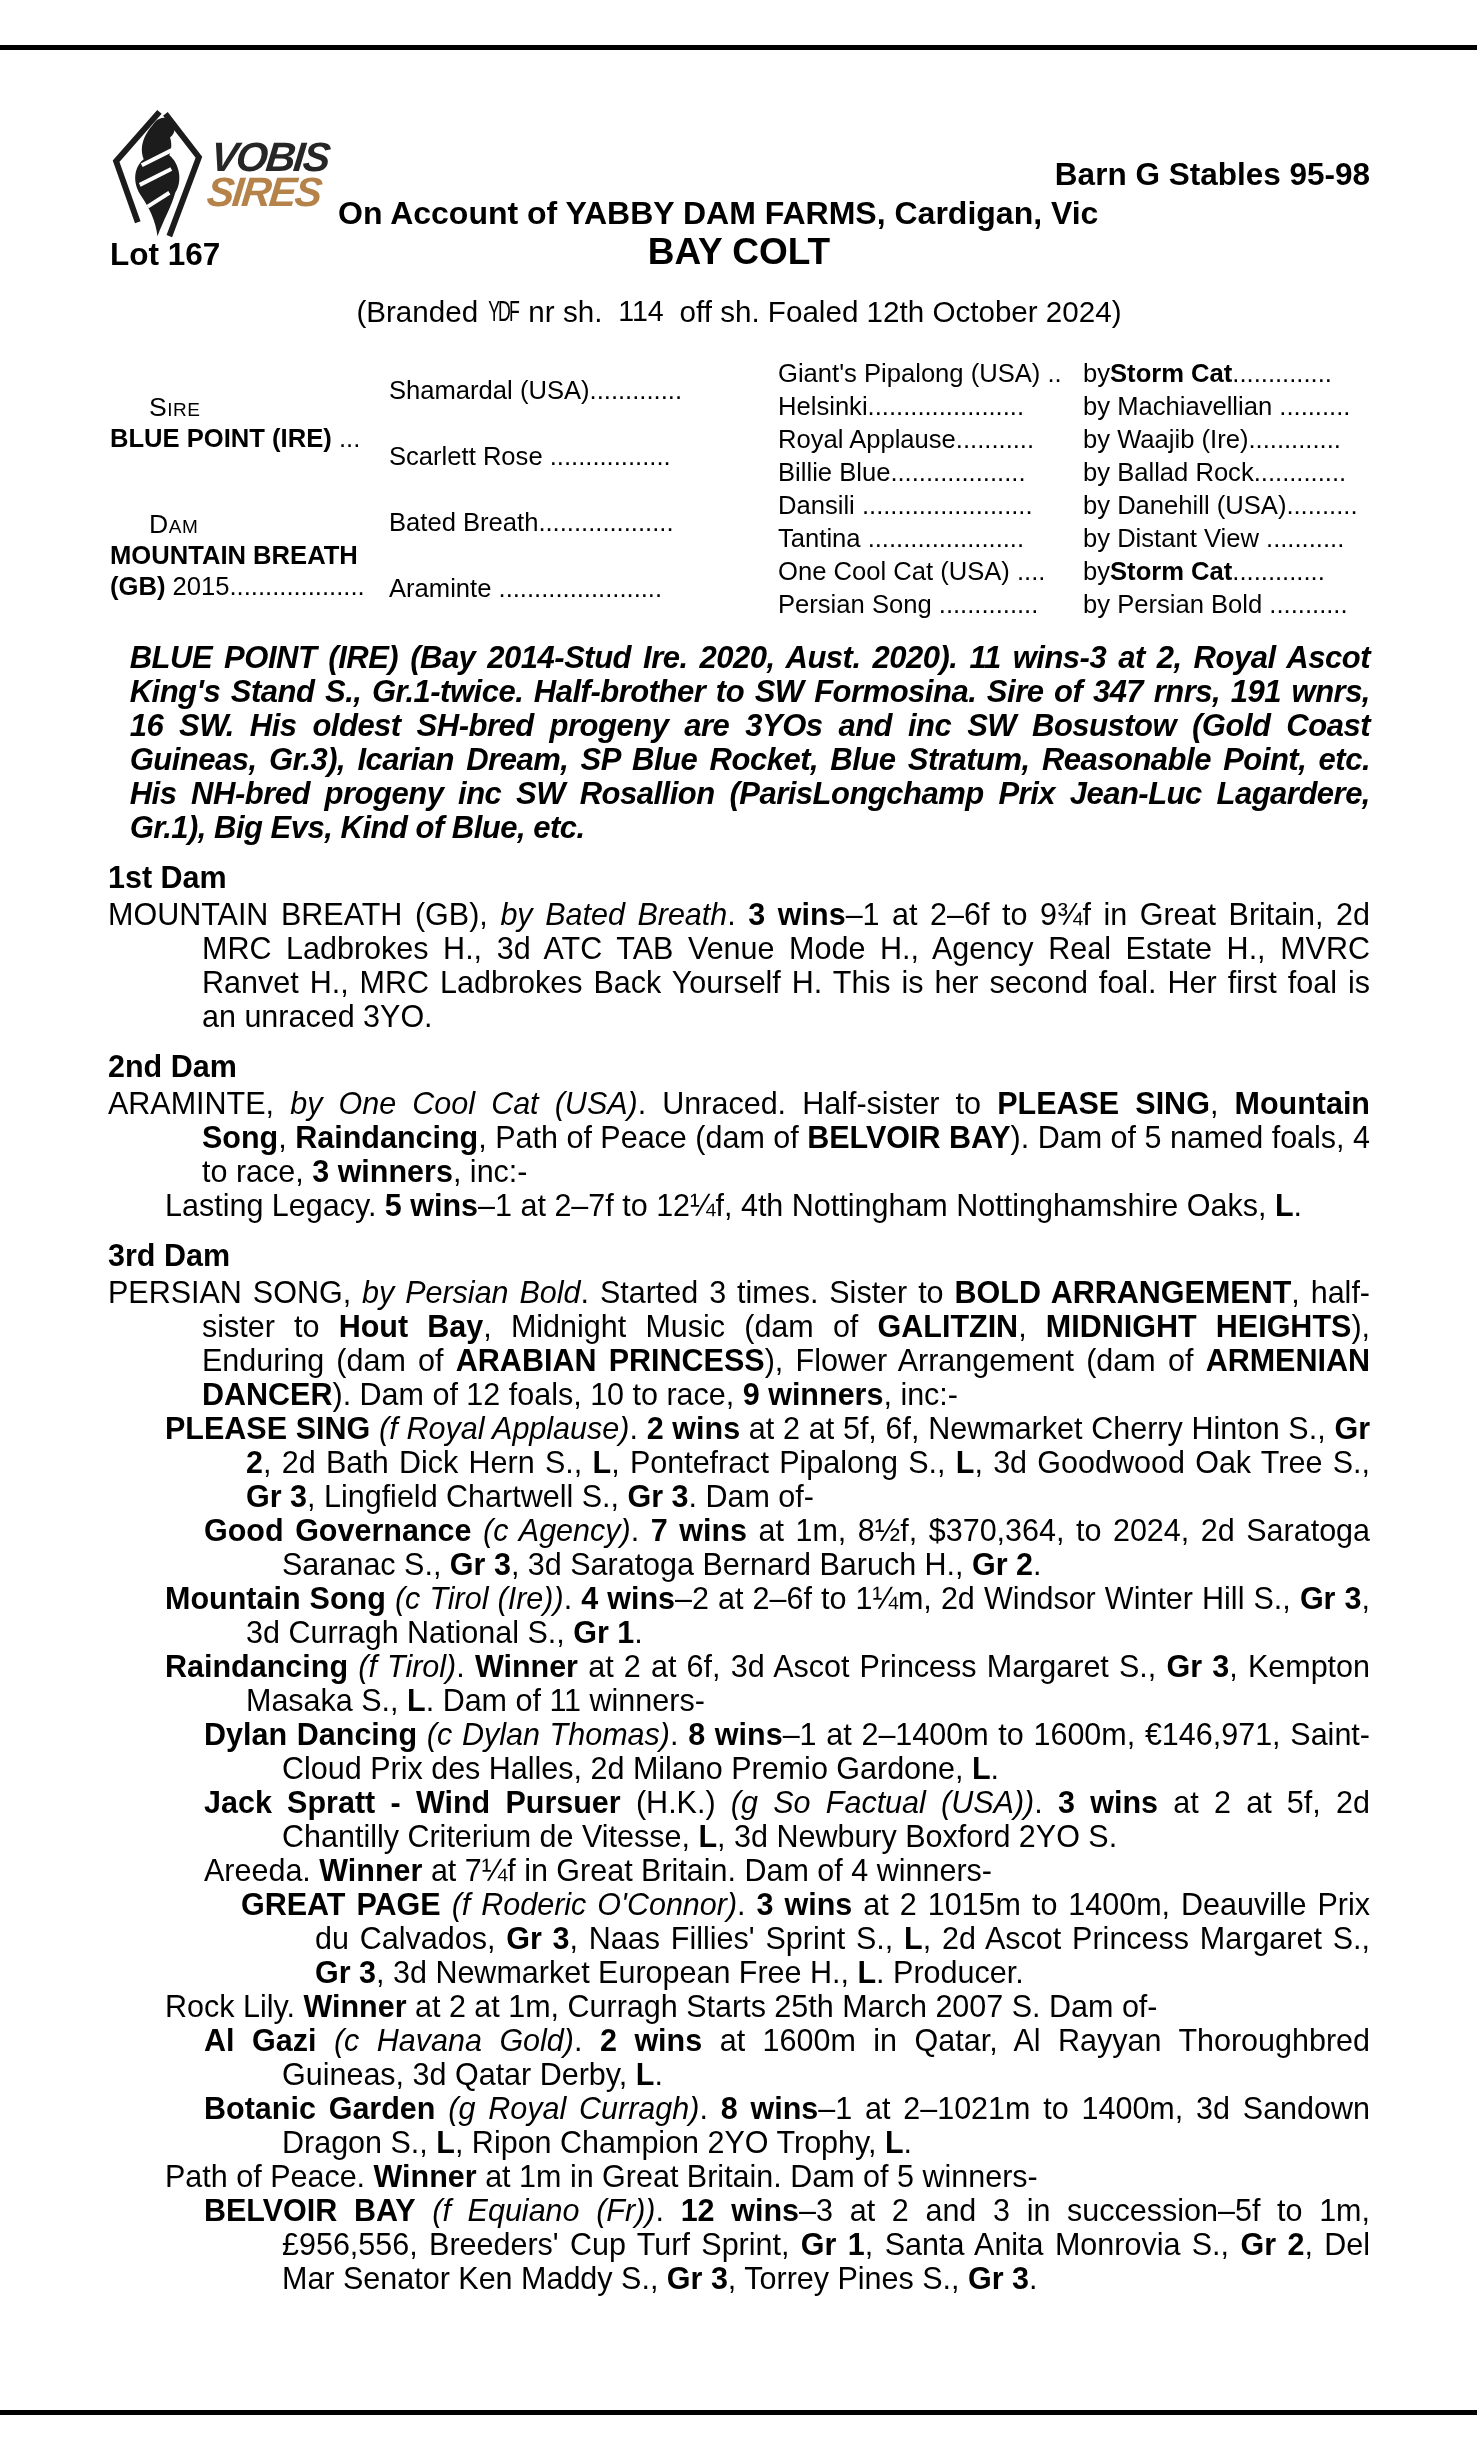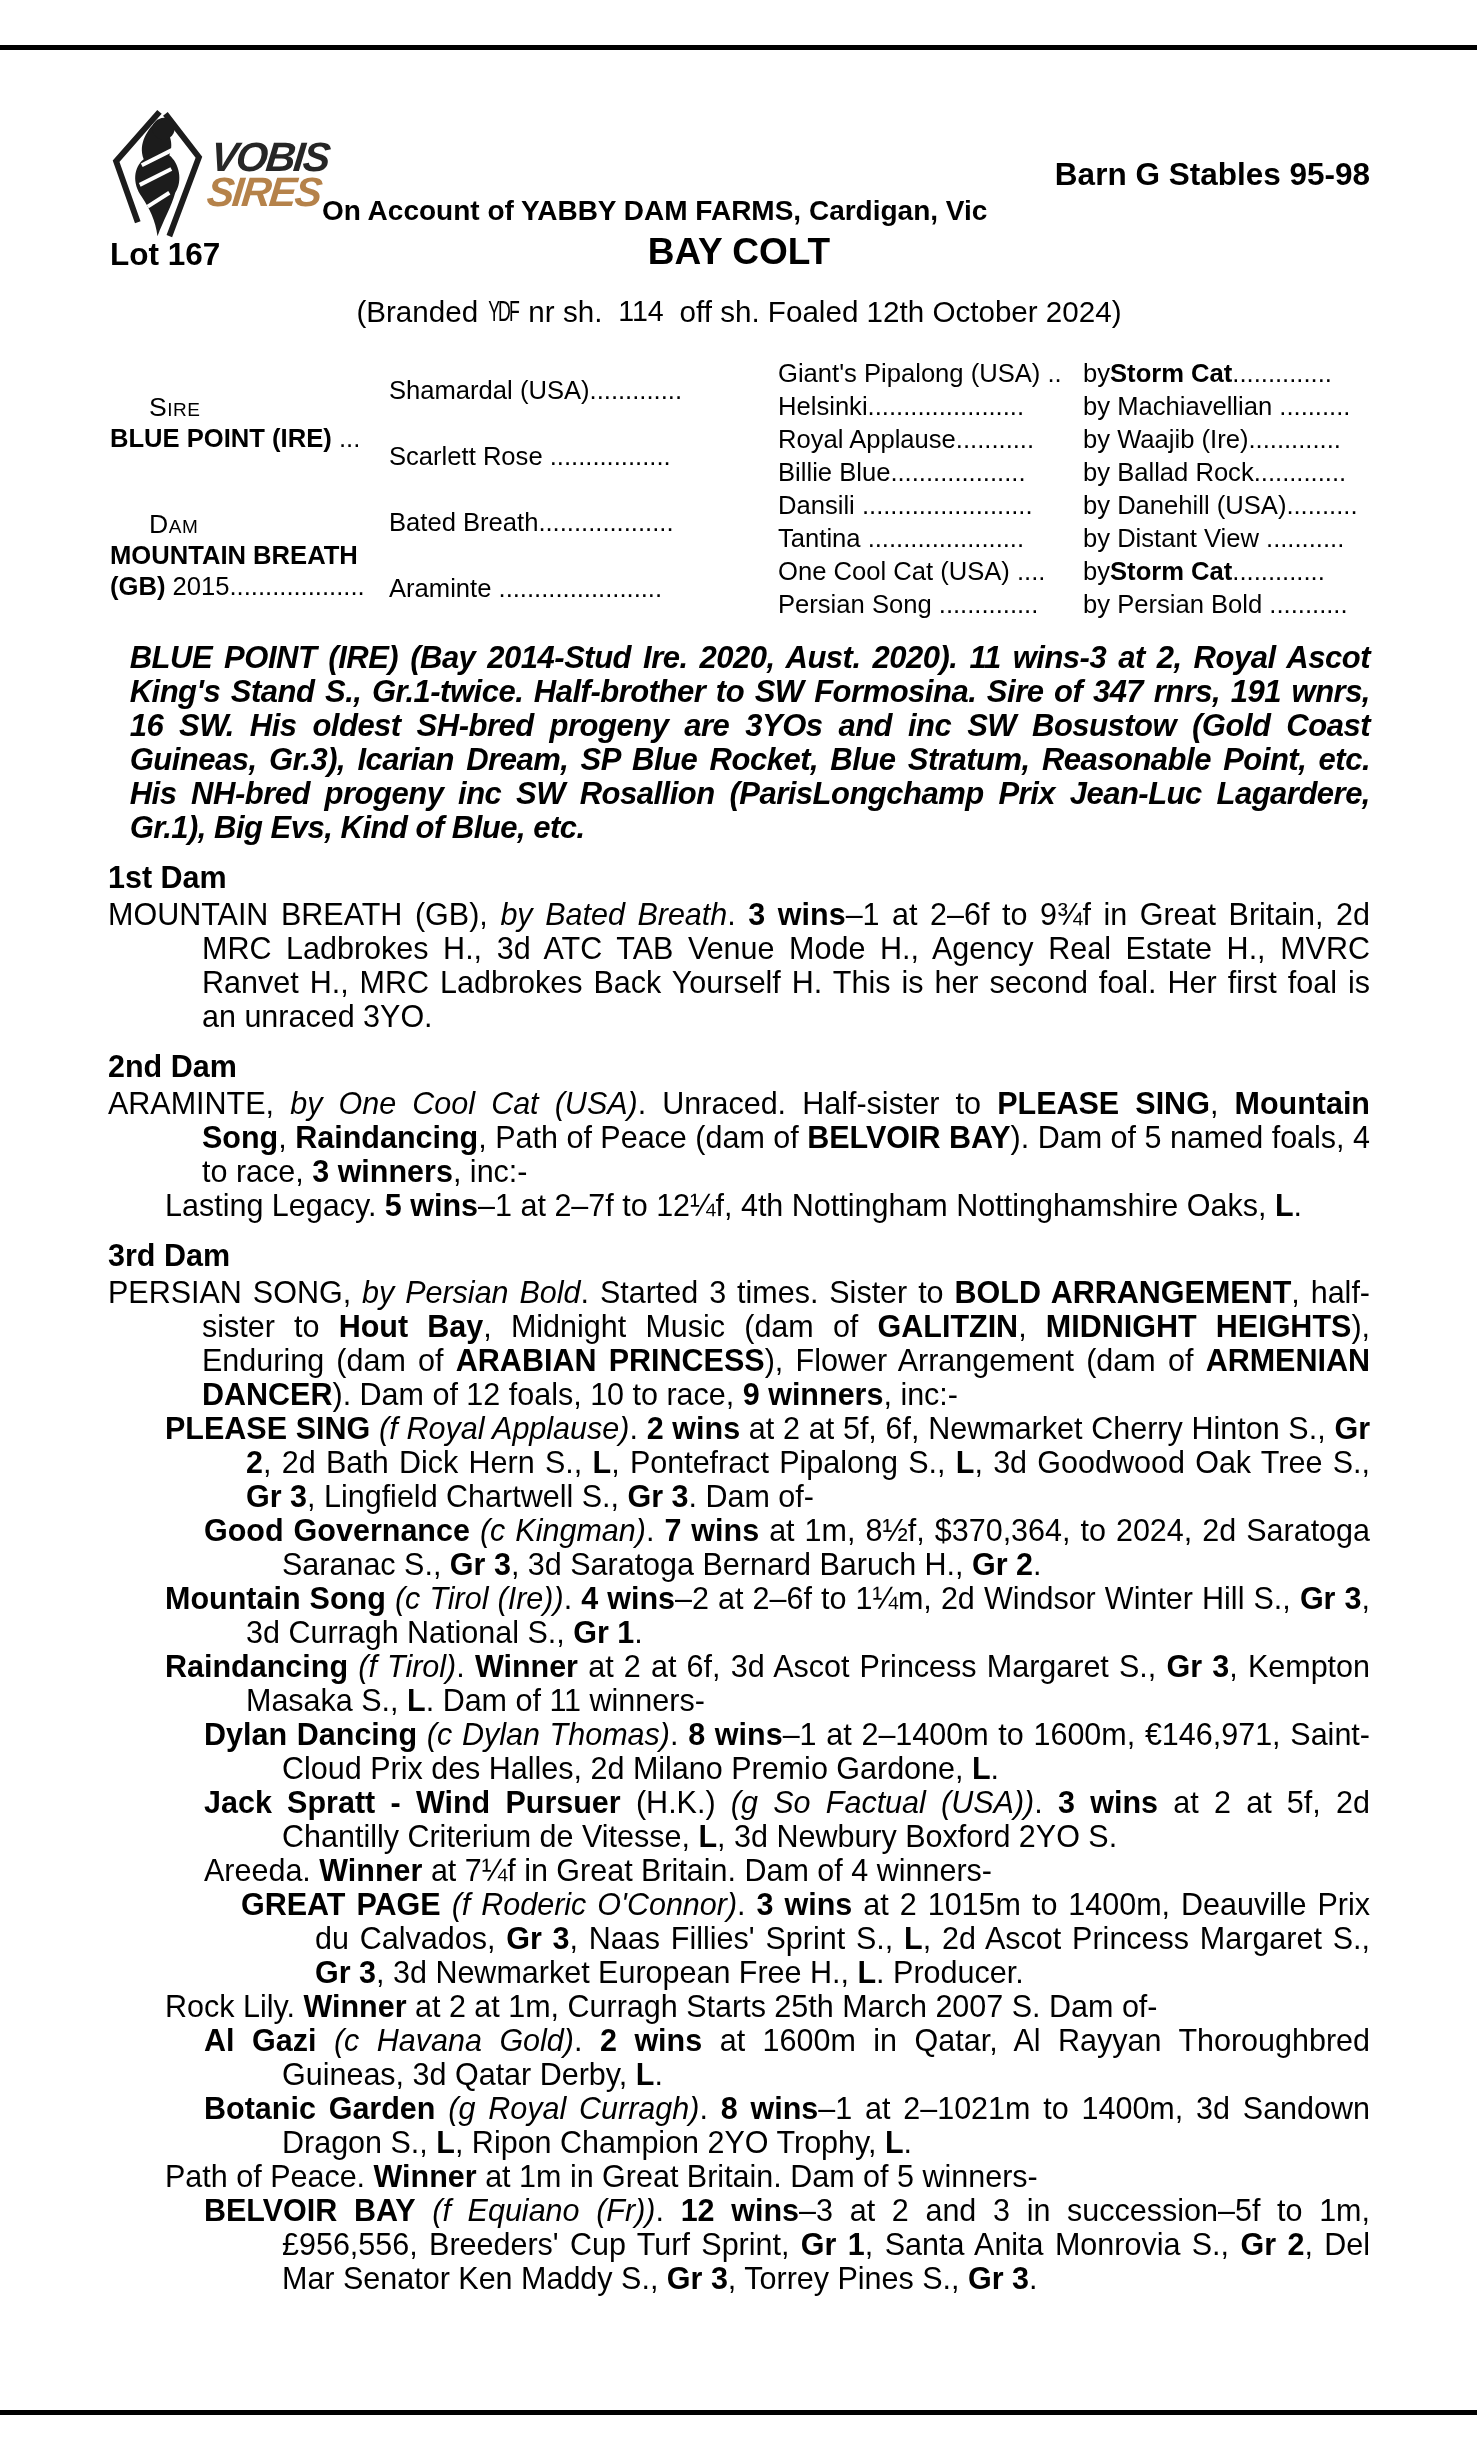"On Account of YABBY DAM" .account { font-size: 28px -> 32px; left: 214px -> 230px }
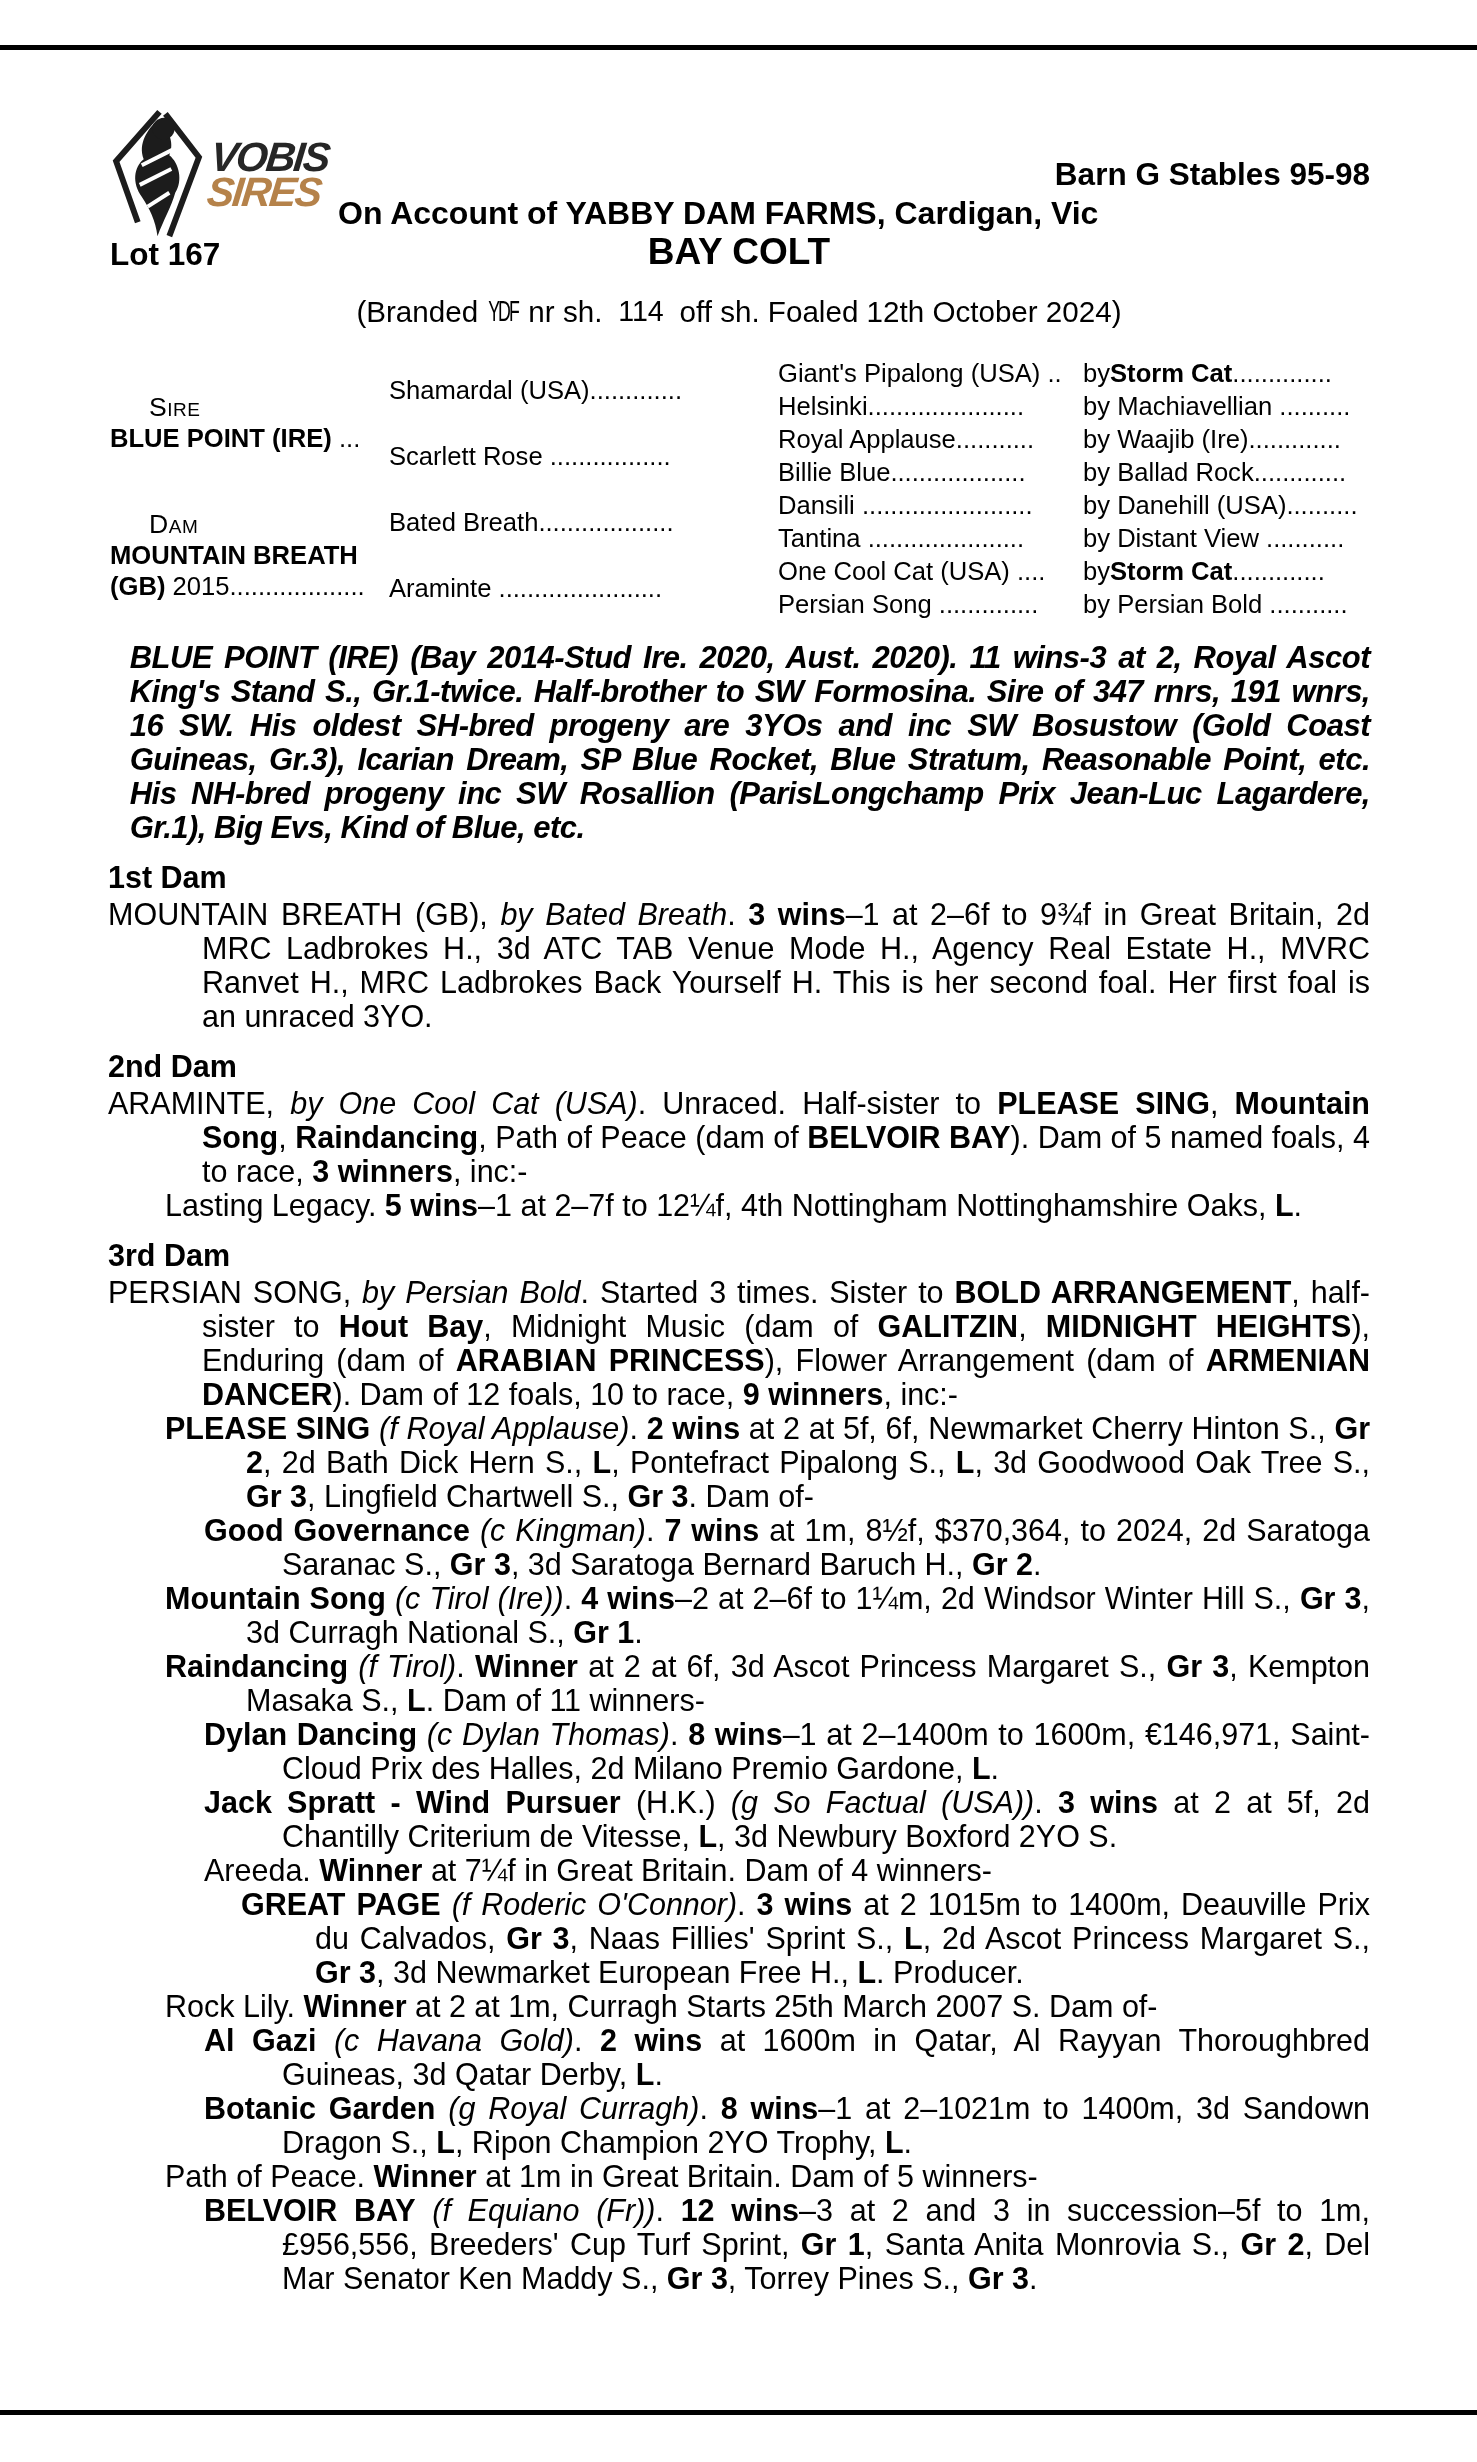"(c Kingman)" span.i { text: Kingman -> Agency }
